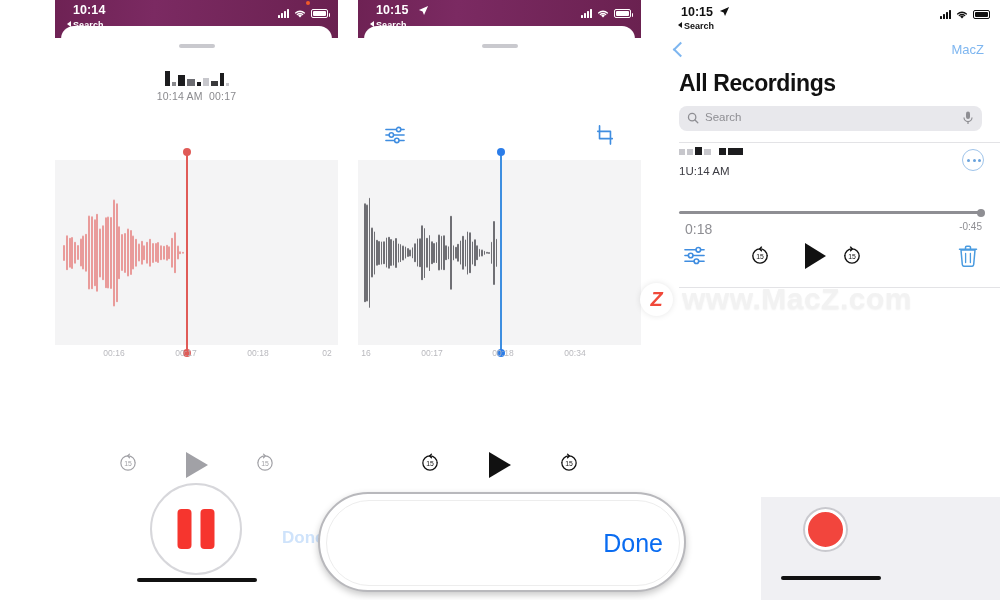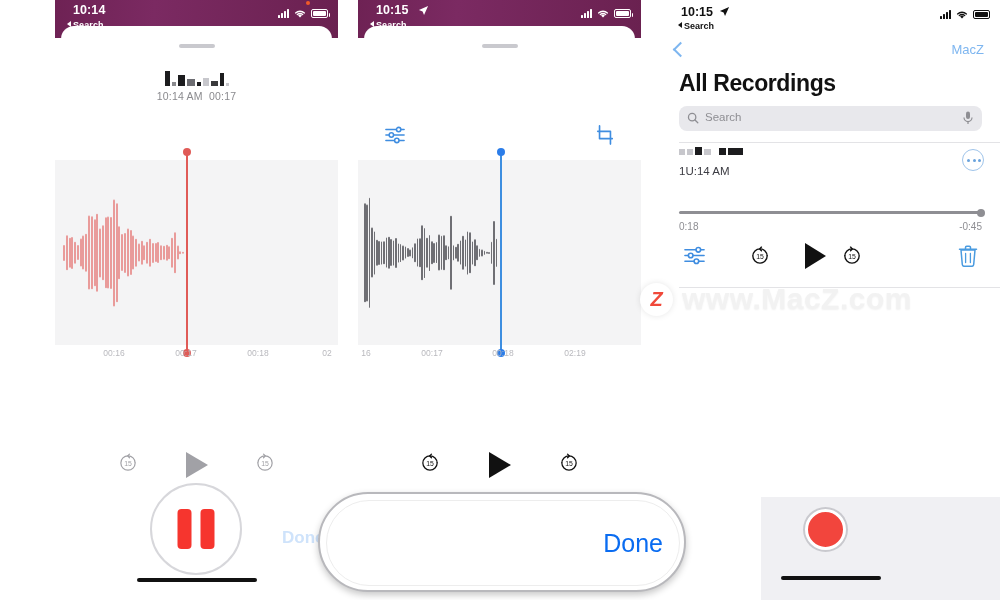"0:18" .t-left { font-size: 10px -> 14px; left: 18px -> 24px }
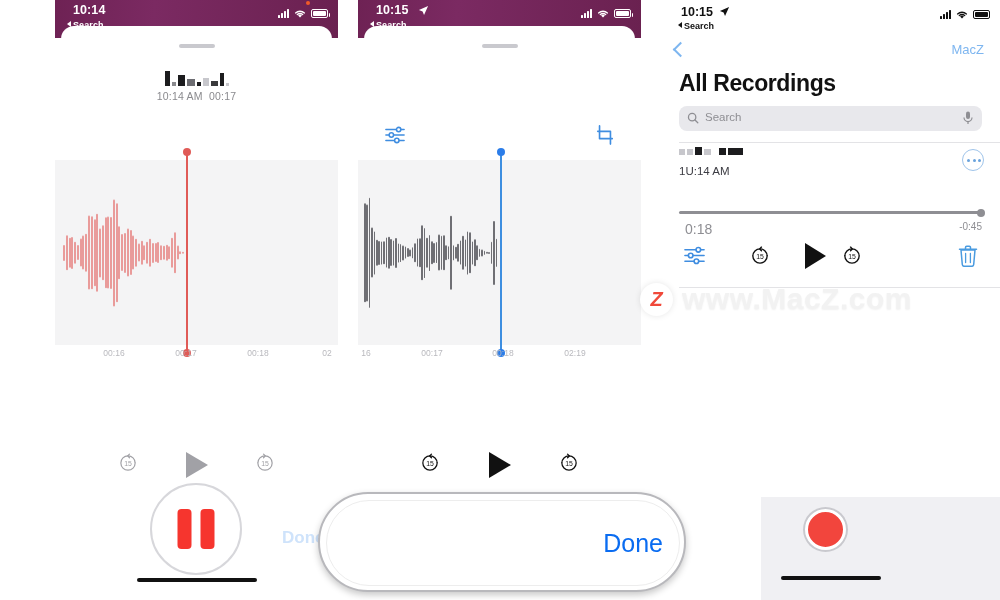"02:19" span { text: 02:19 -> 00:34 }
